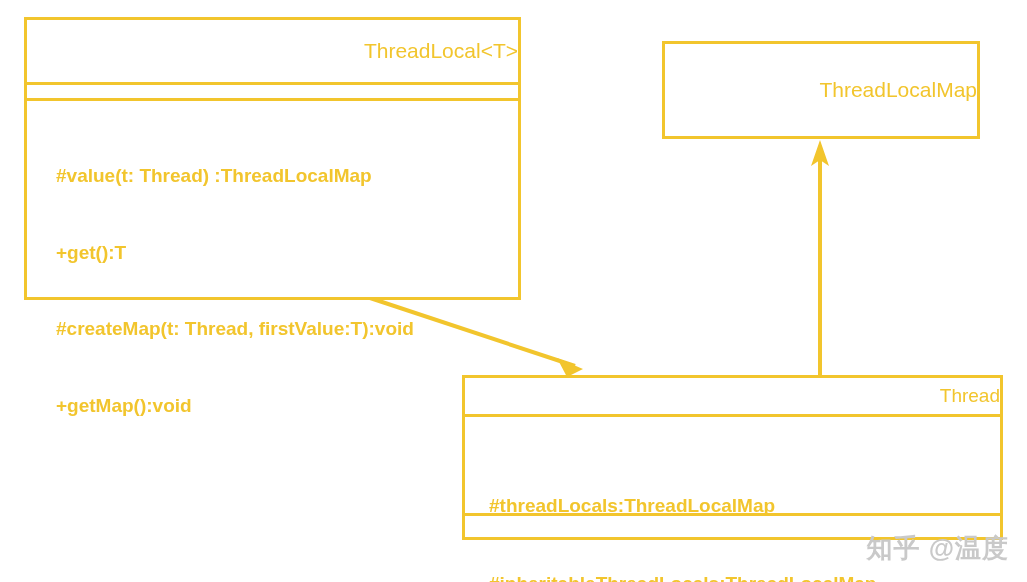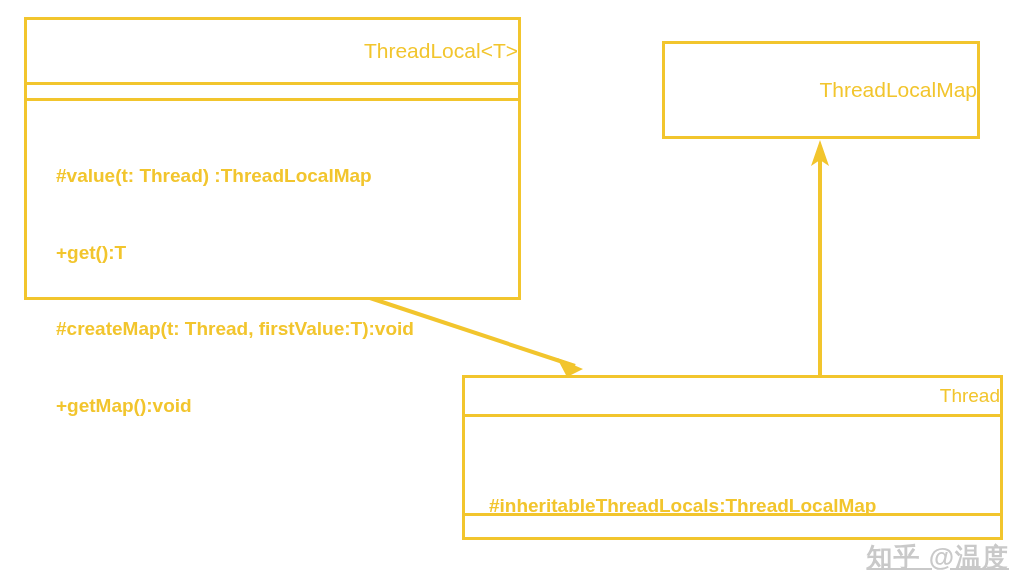"#threadLocals:ThreadLocalMap" div.uml-line { html: none -> <div>#threadLocals:ThreadLocalMap</div> }
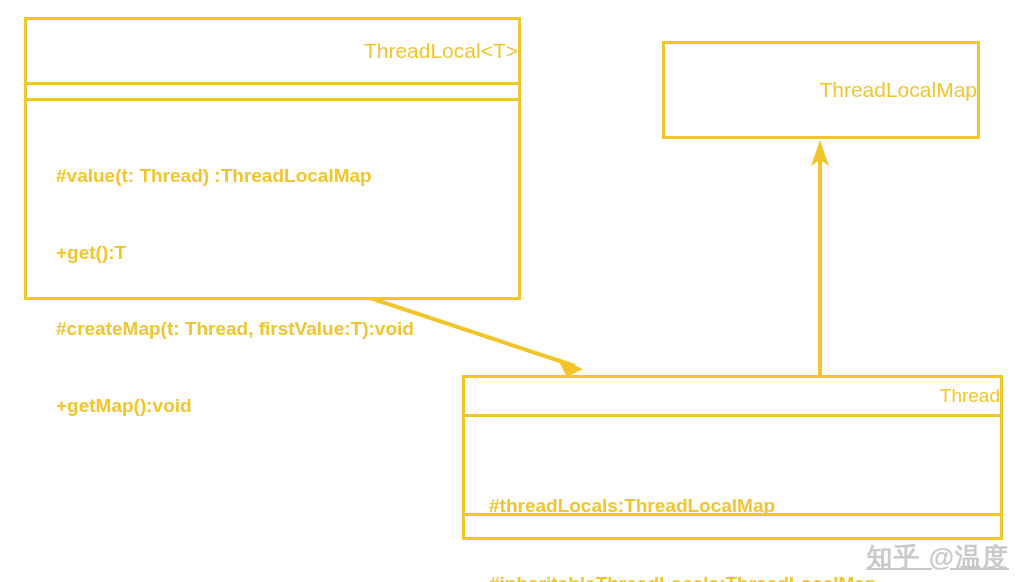"知乎 @温度" #watermark { bottom: 7px -> 16px; text-decoration: underline -> none }
